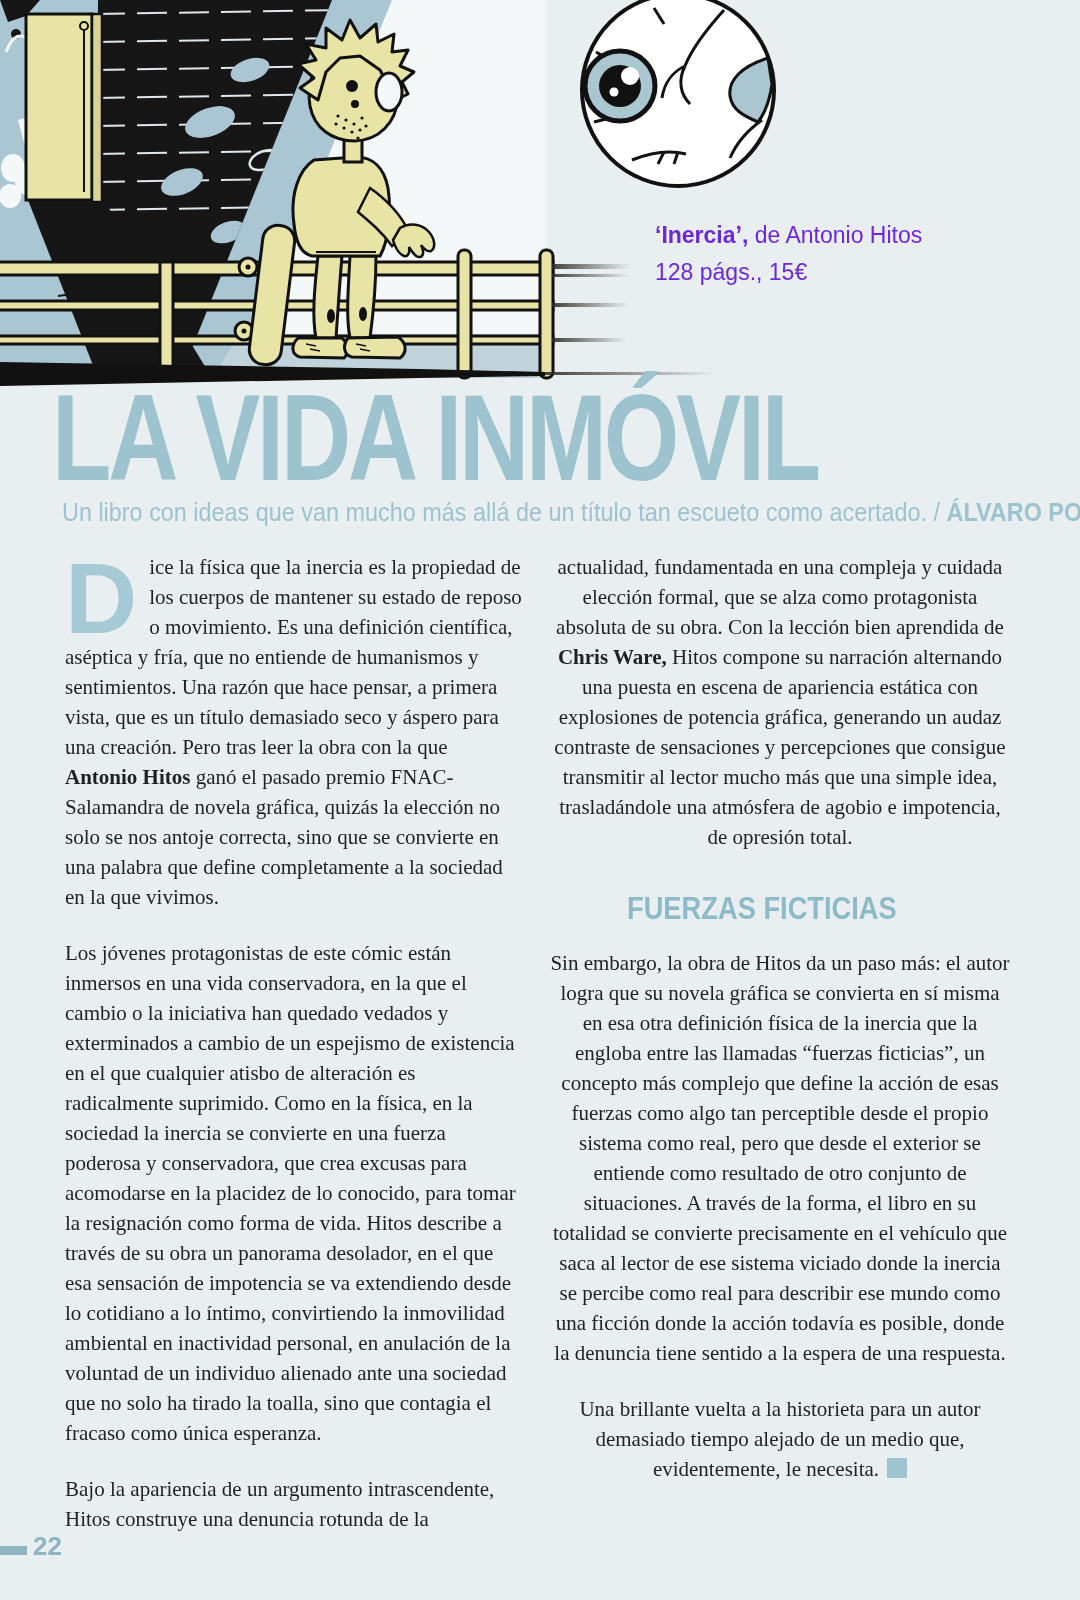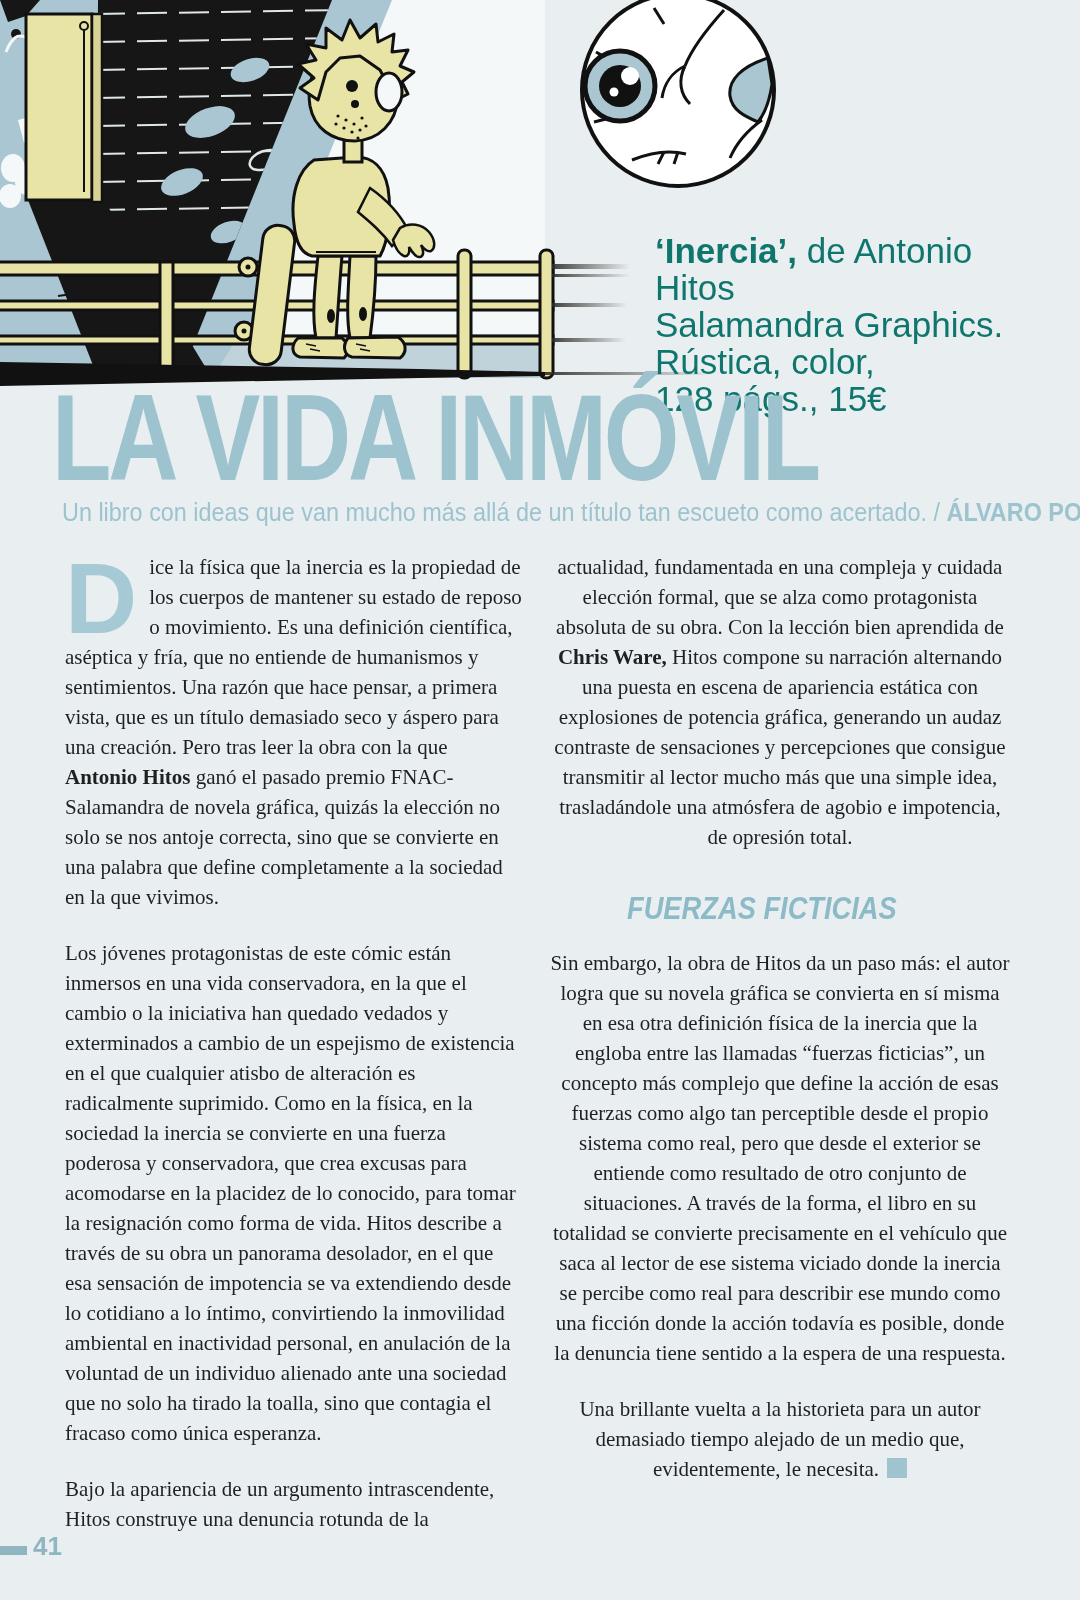"‘Inercia’, de Antonio Hitos" .book-info { color: #0f766e -> #6d28d9; font-size: 35px -> 23px; top: 232px -> 217px }
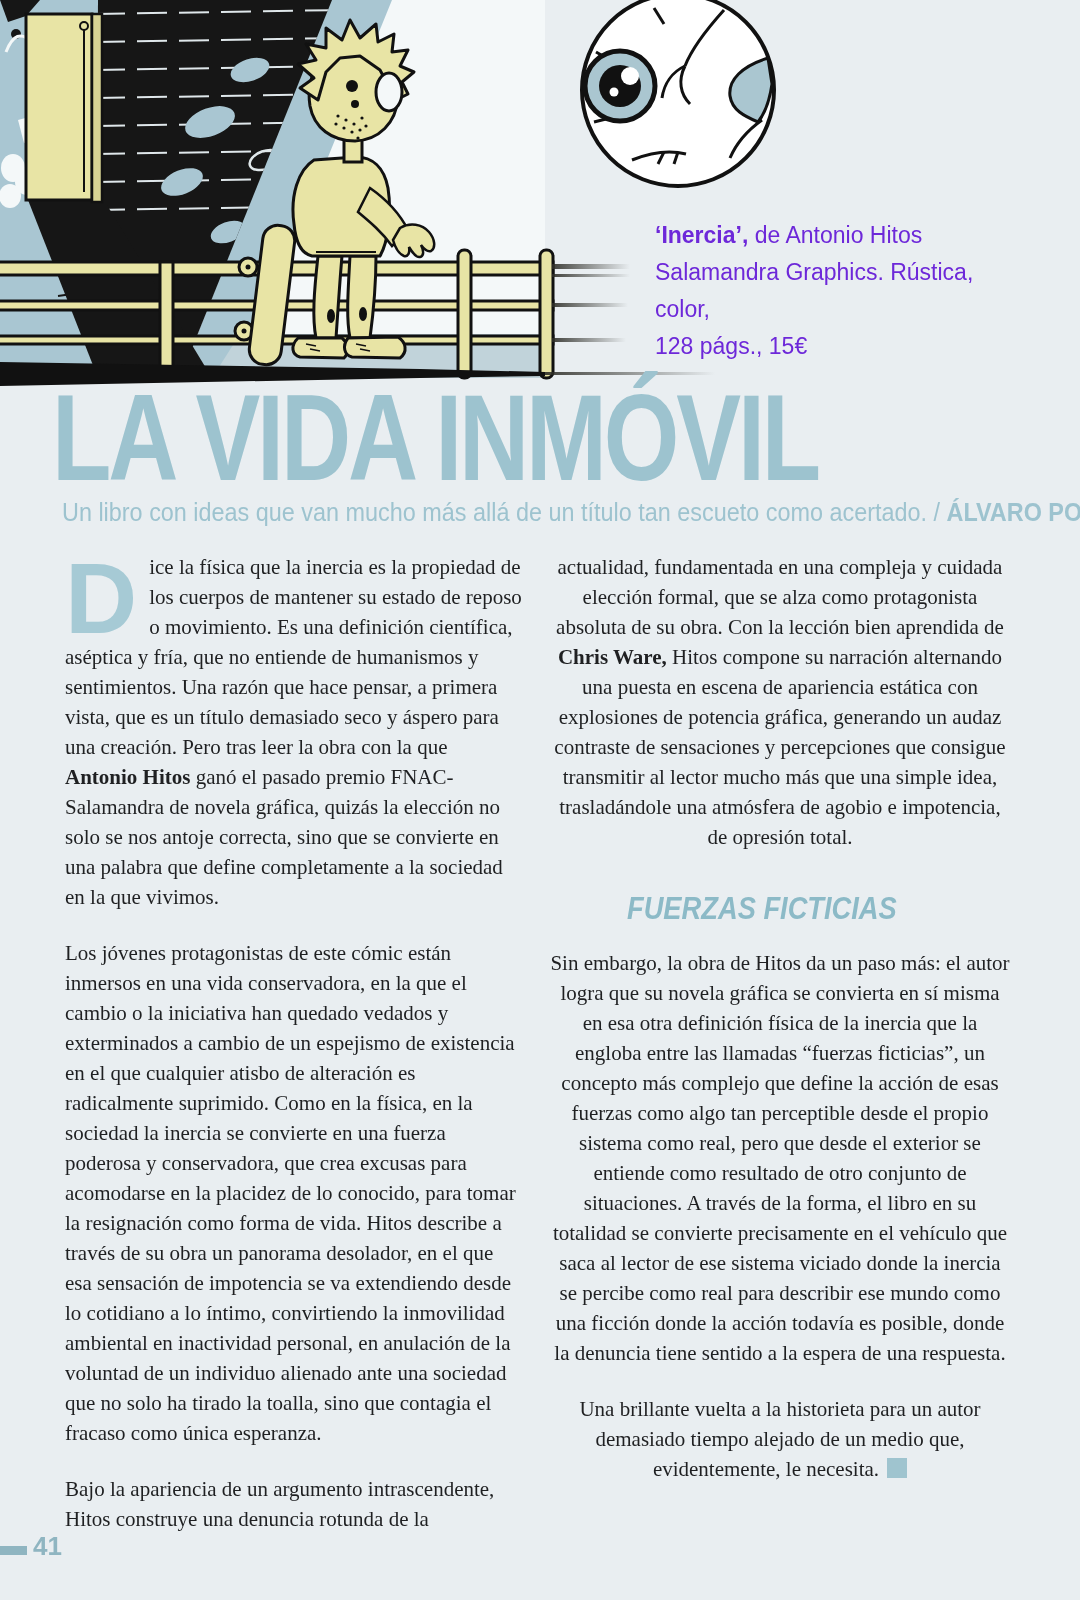"Salamandra Graphics. Rústica, color," div { html: <div>Salamandra Graphics. Rústica, color,</div> -> none }
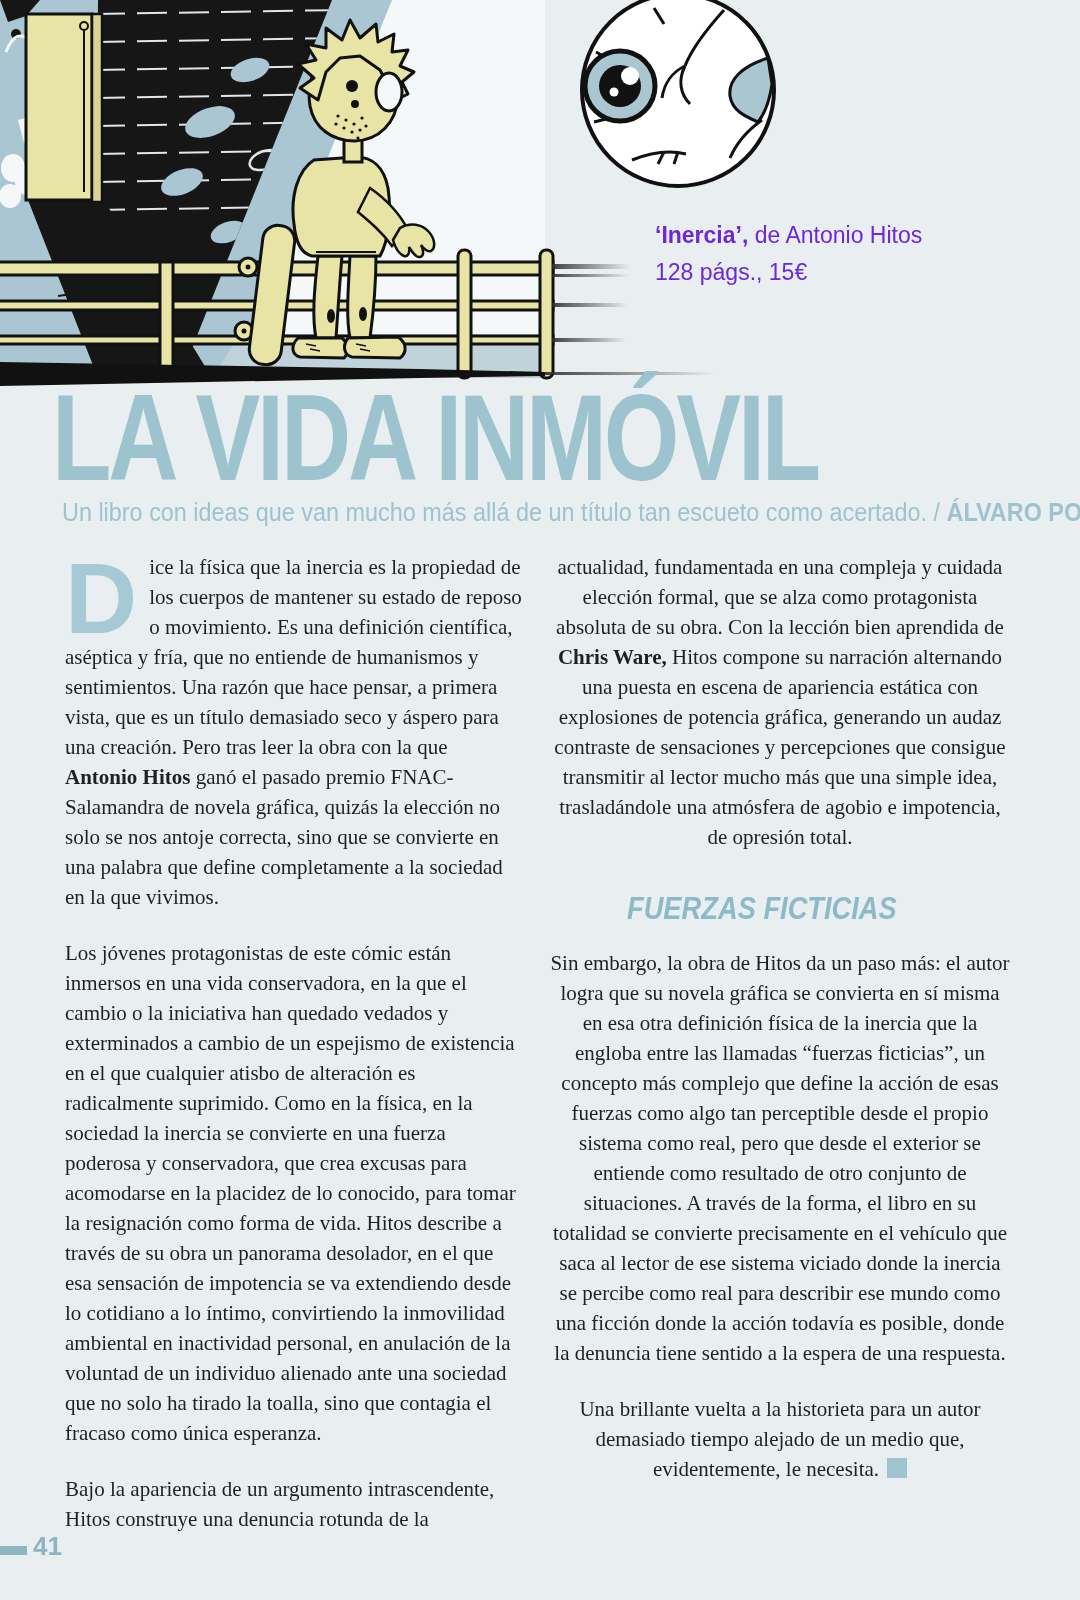"FUERZAS FICTICIAS" .subhead-wrap { font-style: italic -> none }
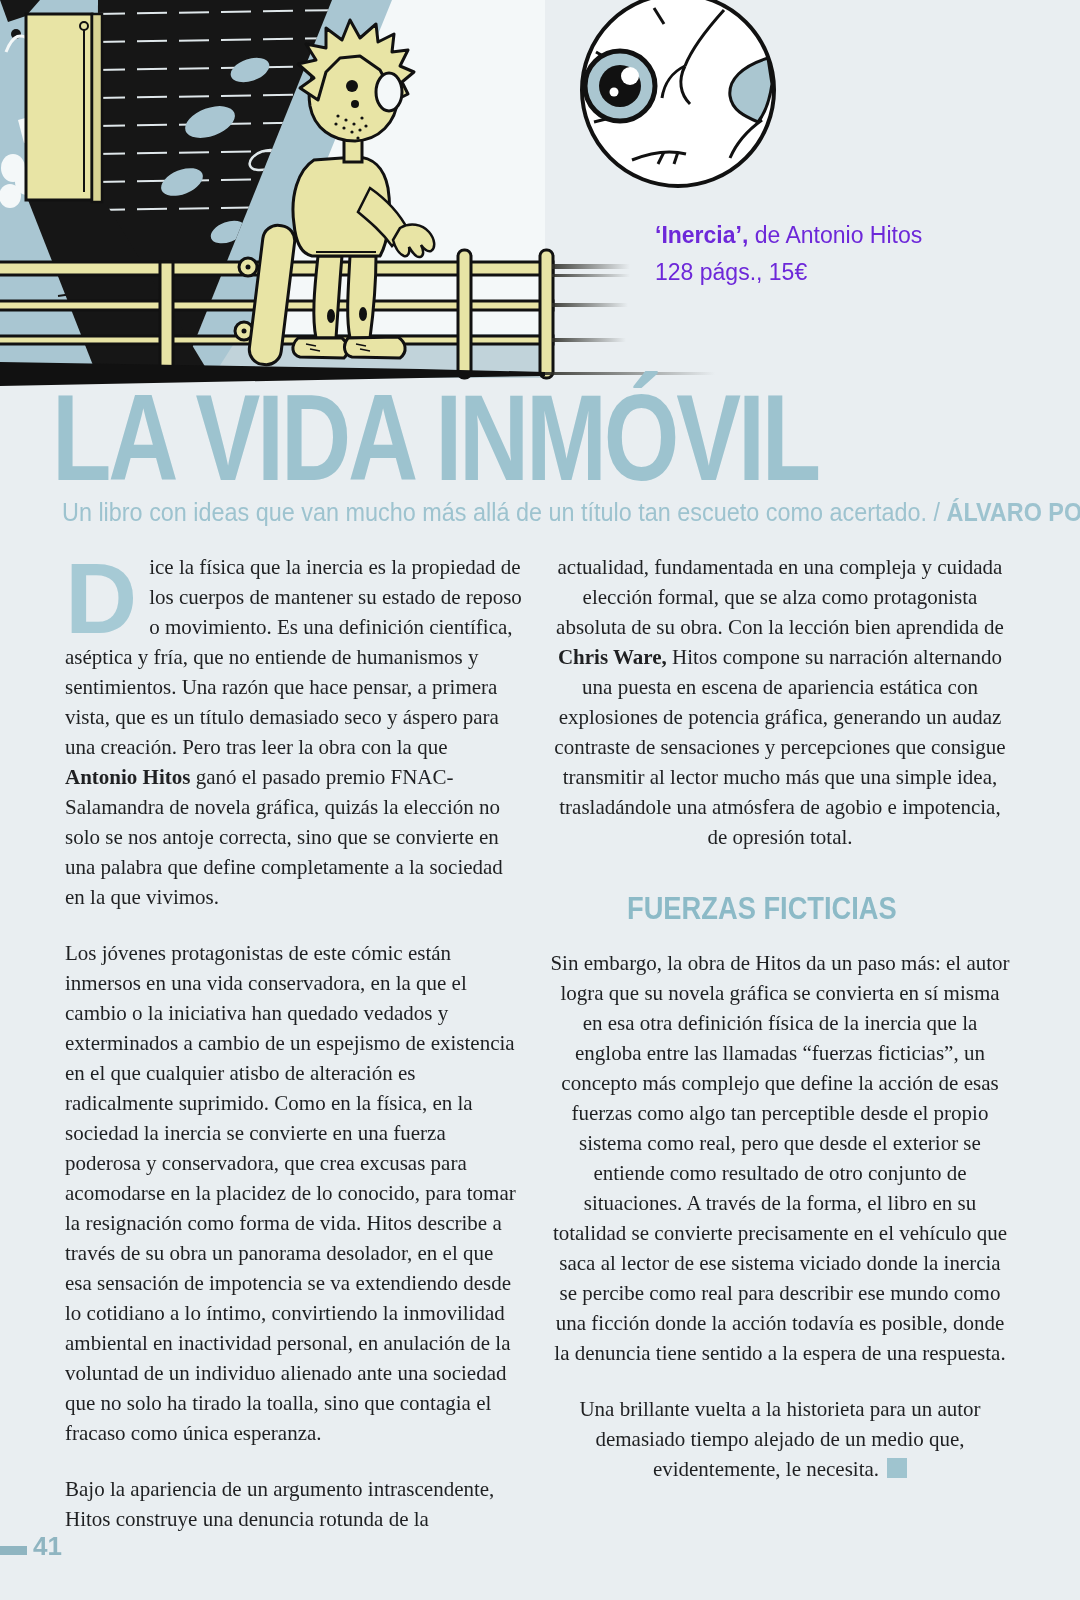"41" div.folio-num { text: 41 -> 22 }
